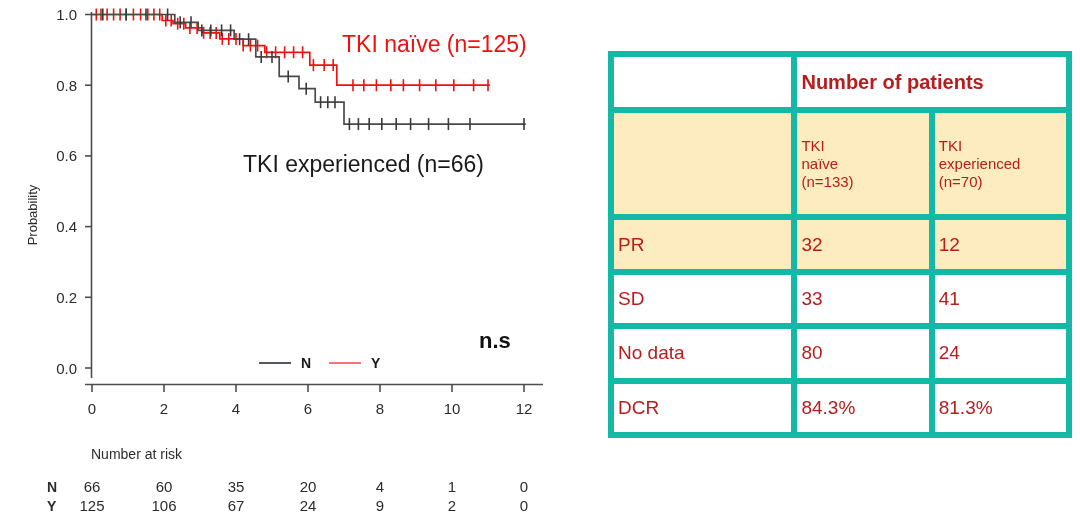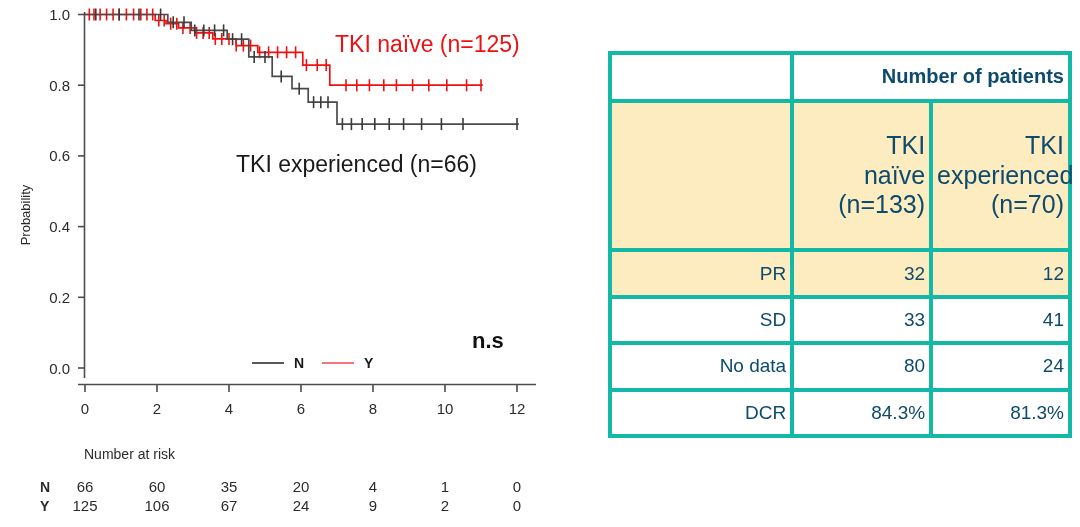"1.0" #figure-panel { left: 4px -> 11px }
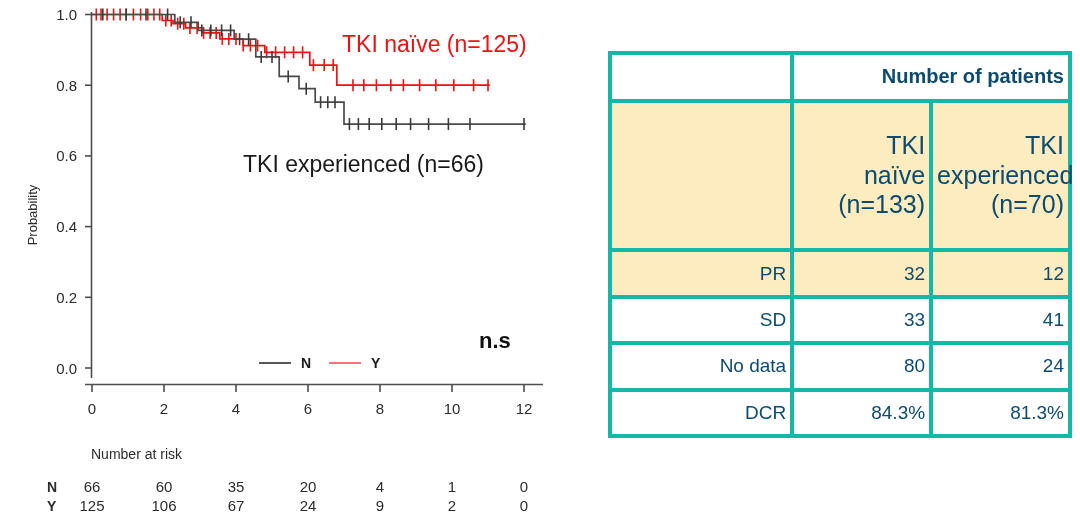"Number of patients" table.resp td, table.resp th { border: 4px solid #14b8a6 -> 6px solid #14b8a6; color: #0c4a6e -> #b91c1c; text-align: right -> left }
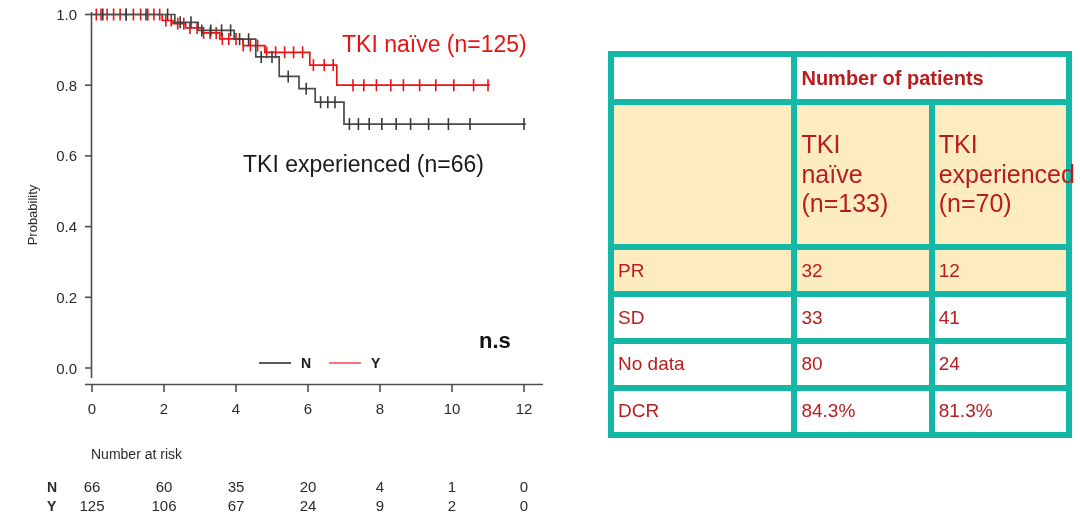"TKI" .hdr-sub .sub-cell { font-size: 25px -> 15px }
